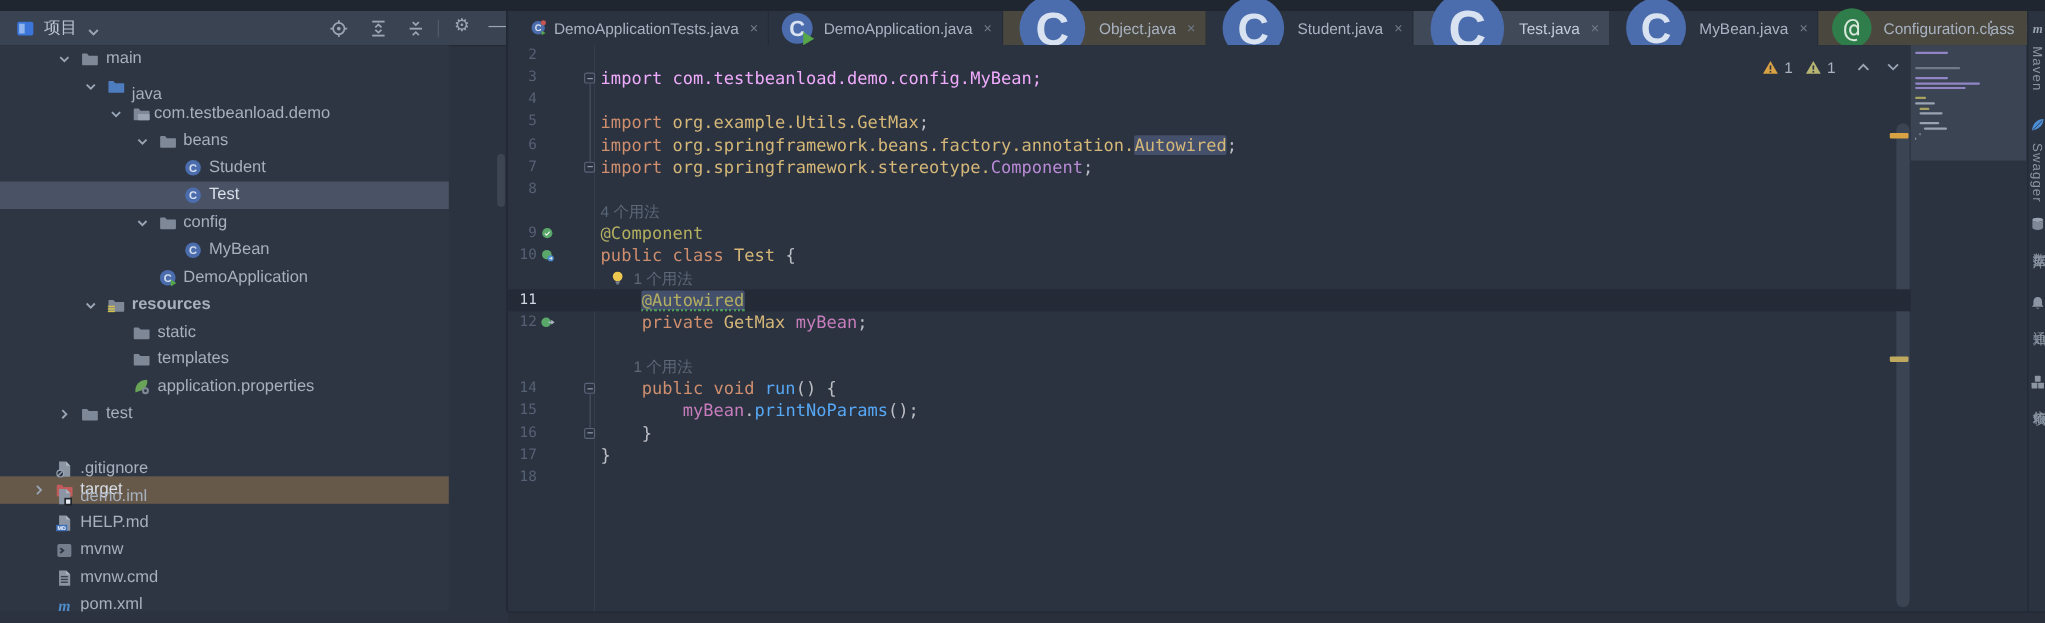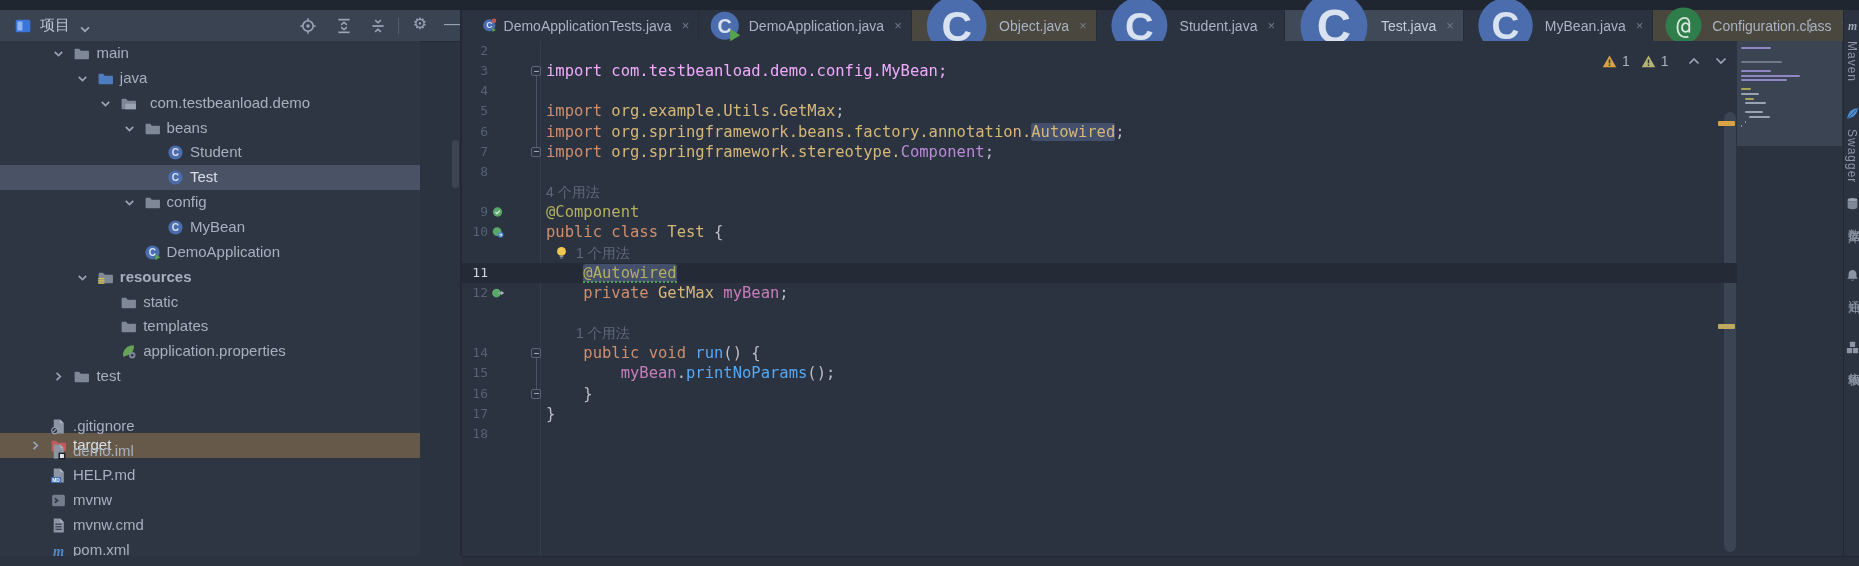"main" #tree { padding-left: 12px -> none }
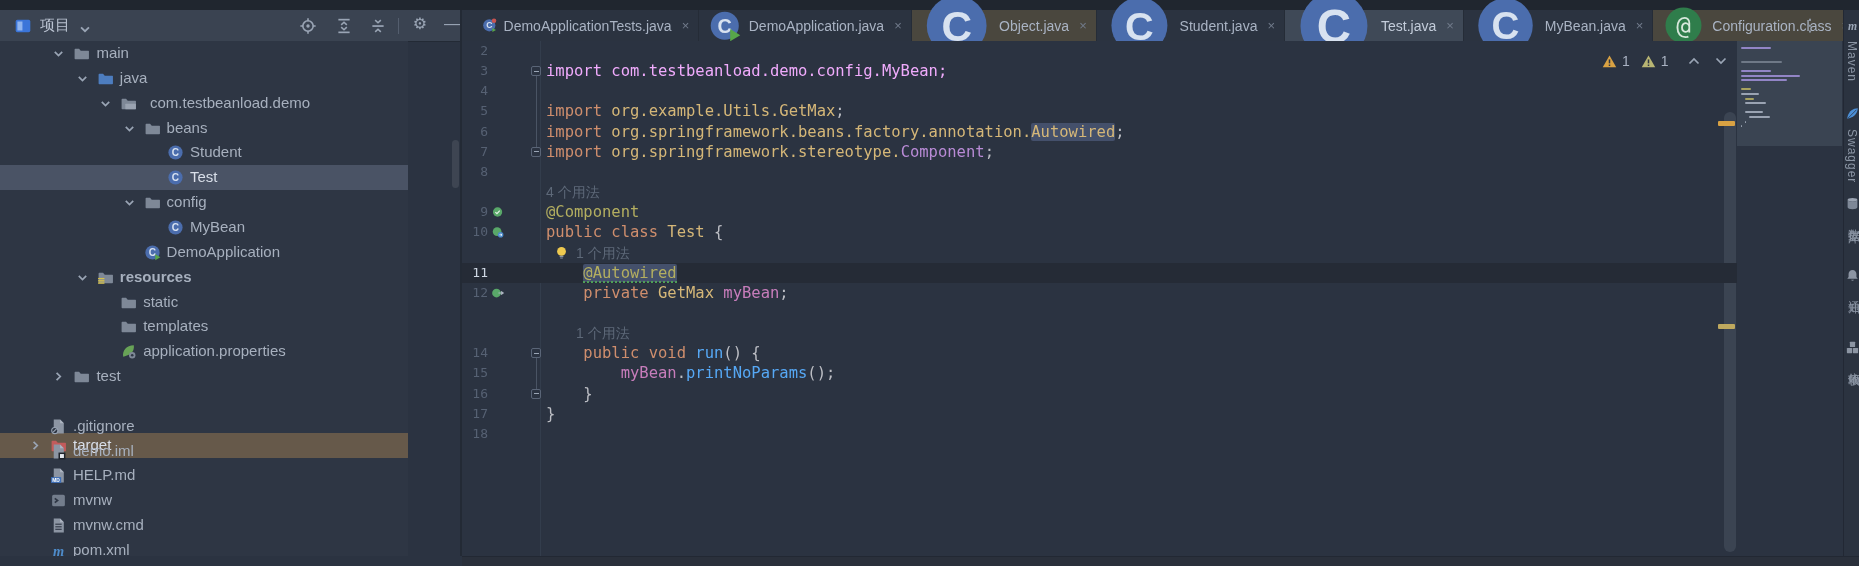"java" span.lbl { margin-top: none -> 8px }
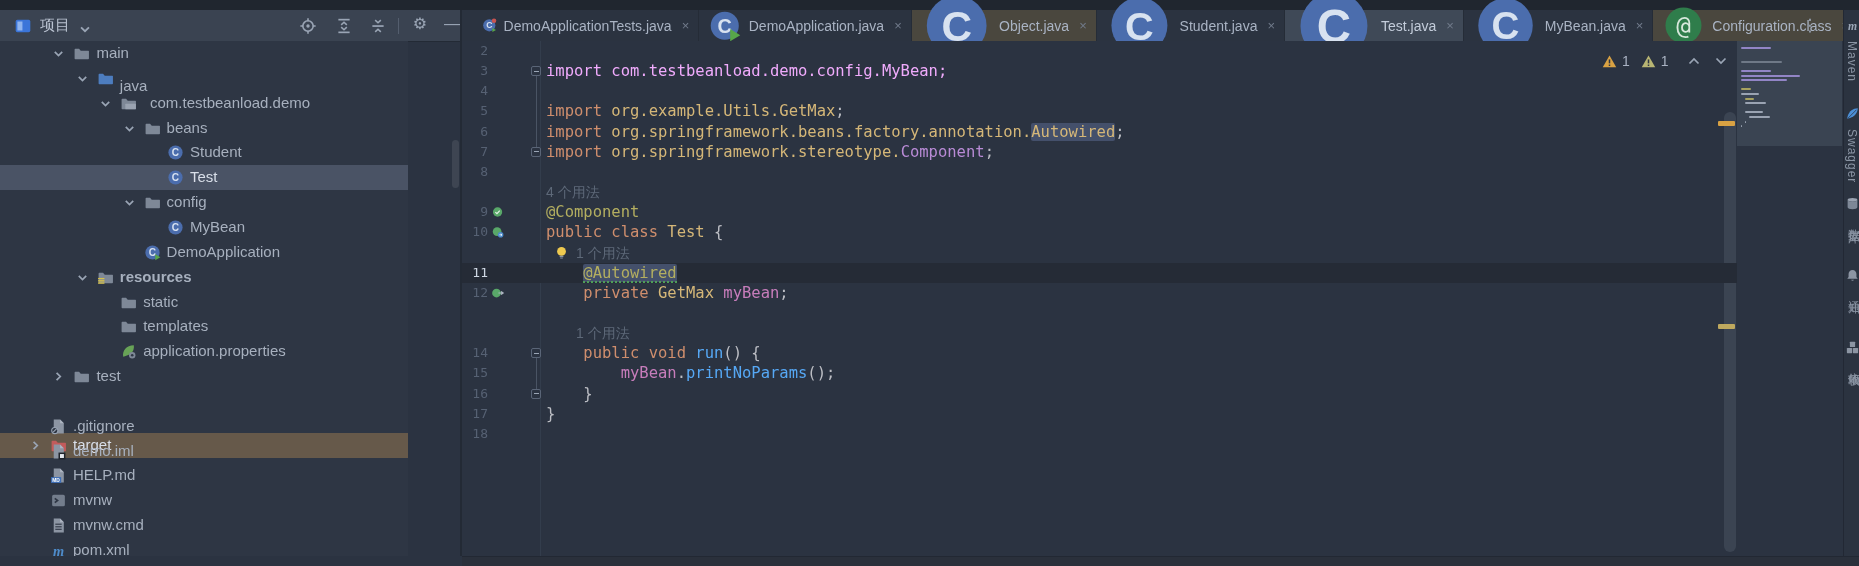"com.testbeanload.demo" span.lbl { left: 150px -> 140px }
